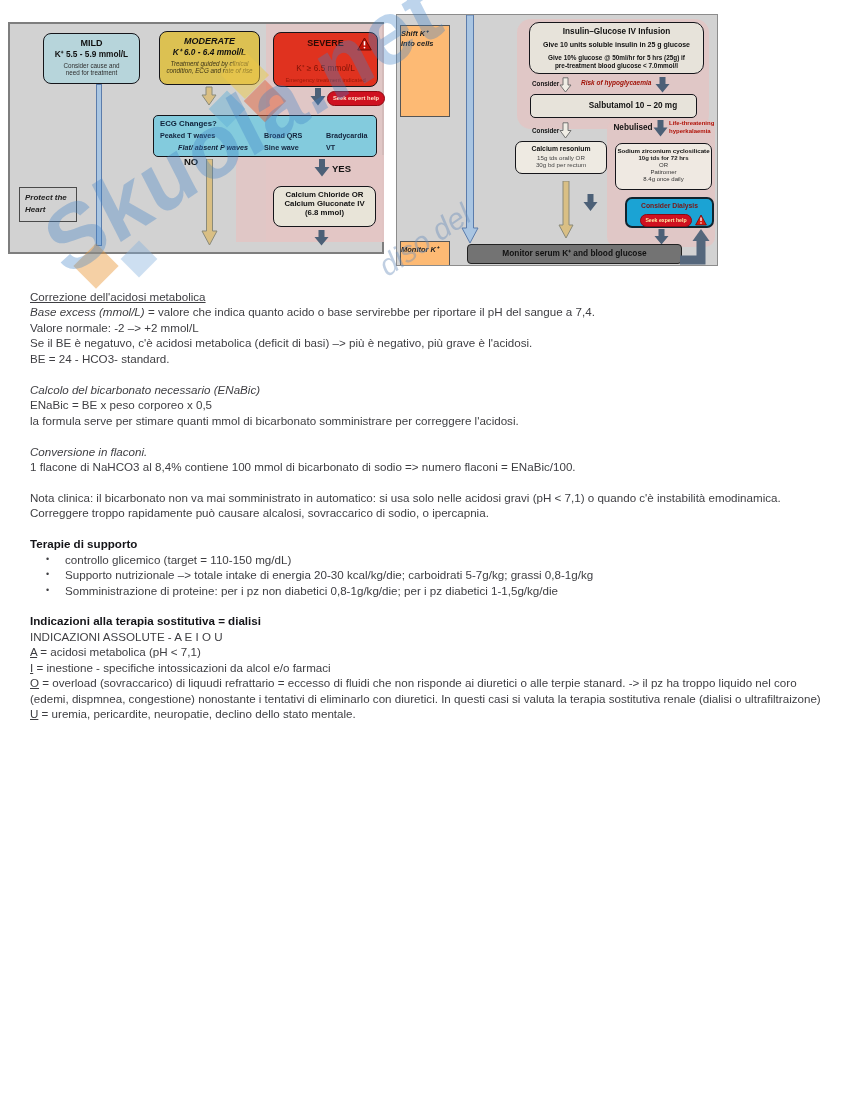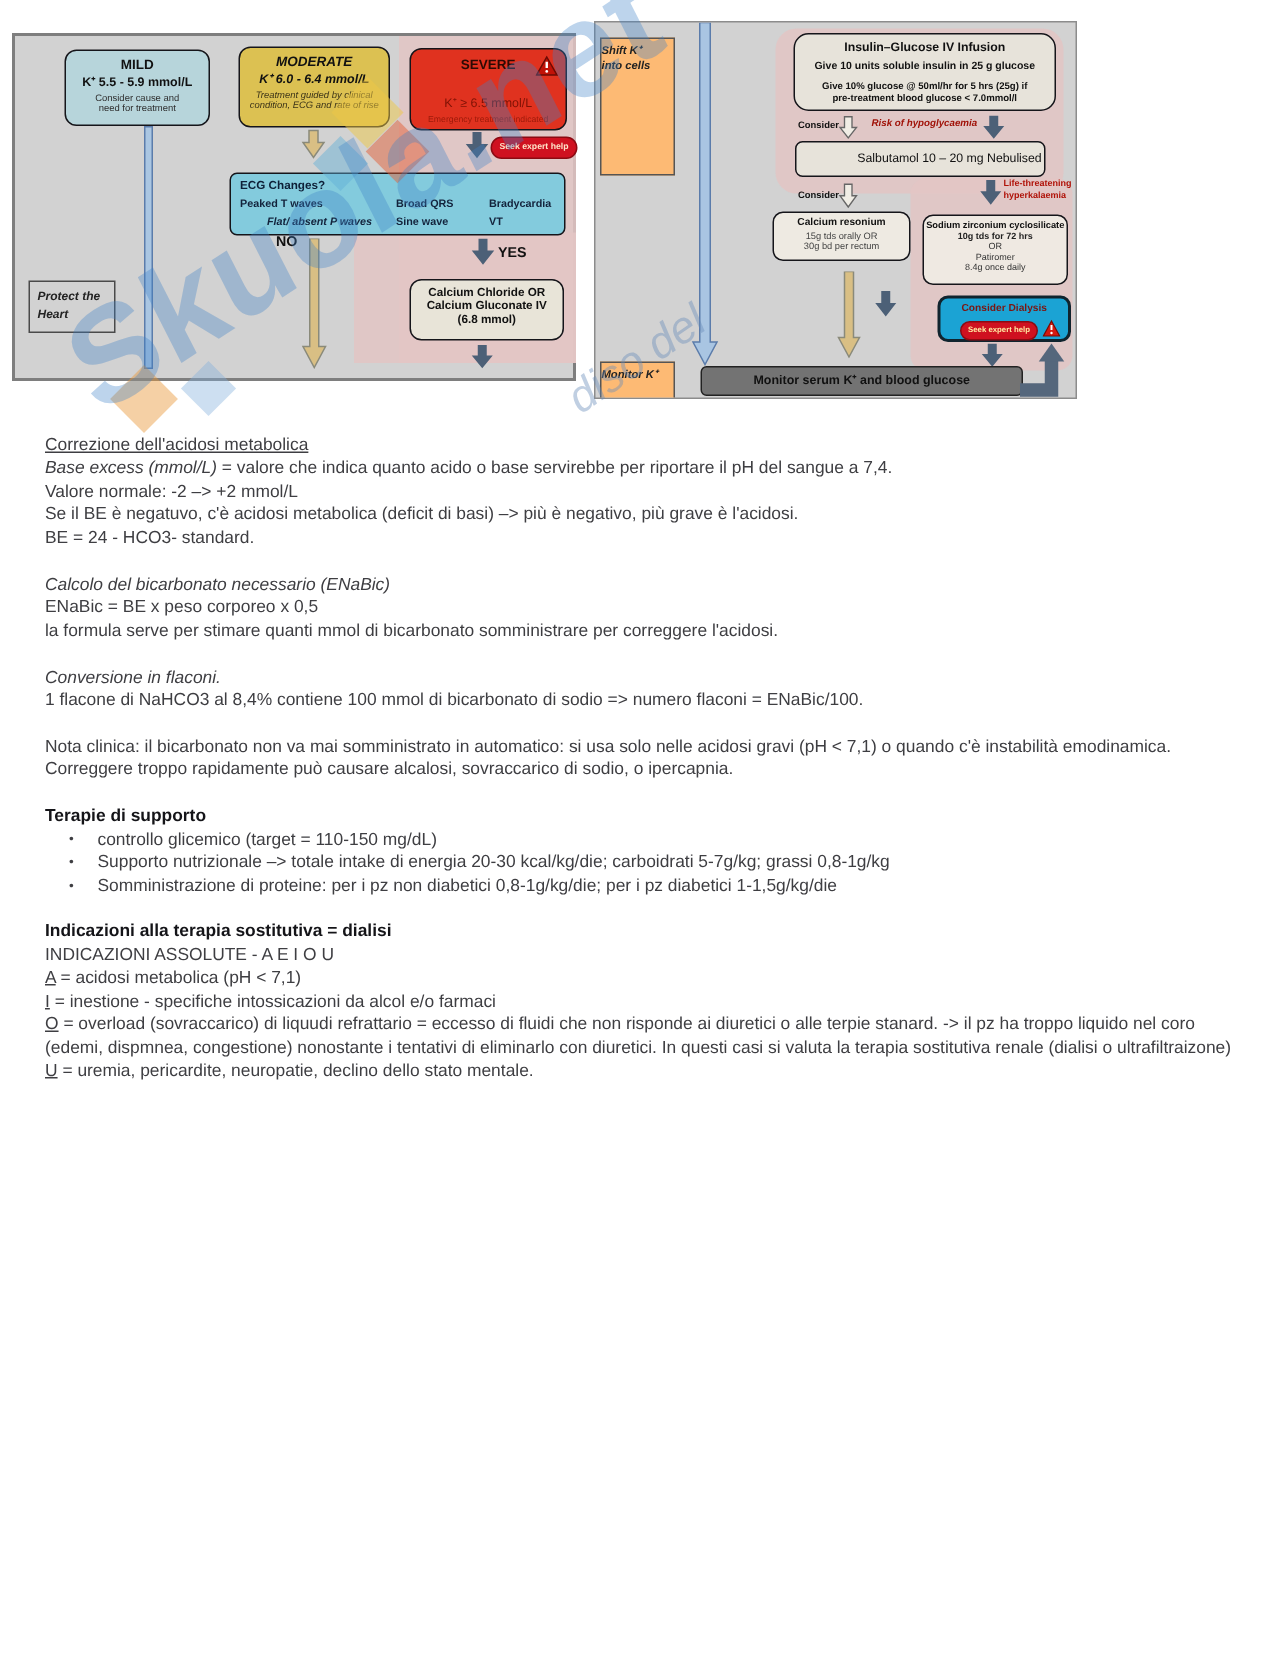"Salbutamol 10 – 20 mg" div { font-weight: normal -> bold }
